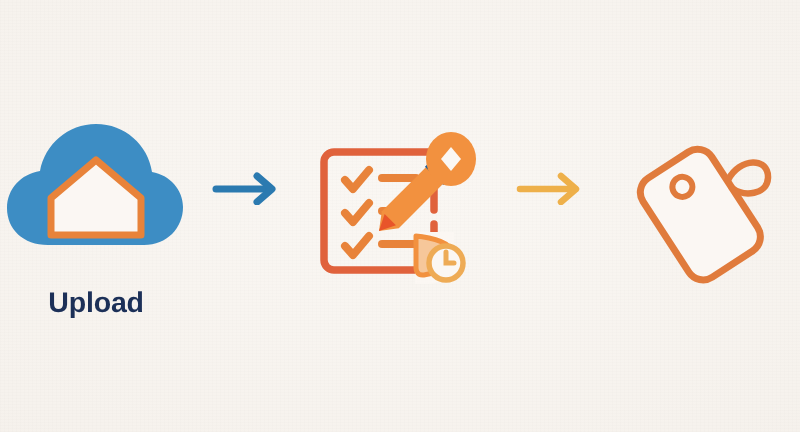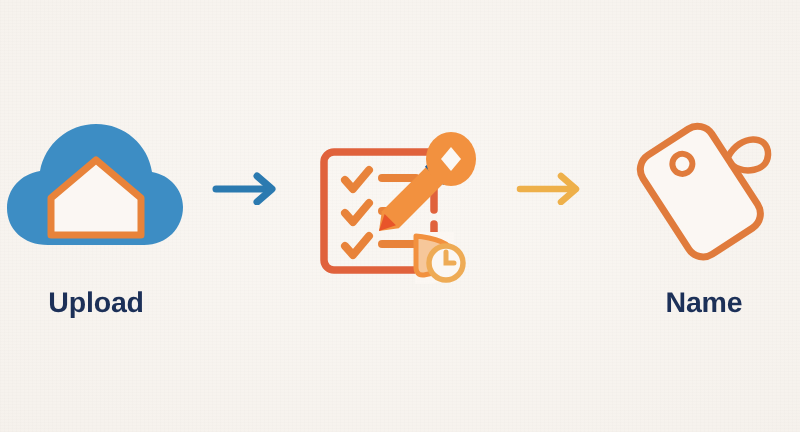"Name" div.step-label { html: <div>Name</div> -> none }
